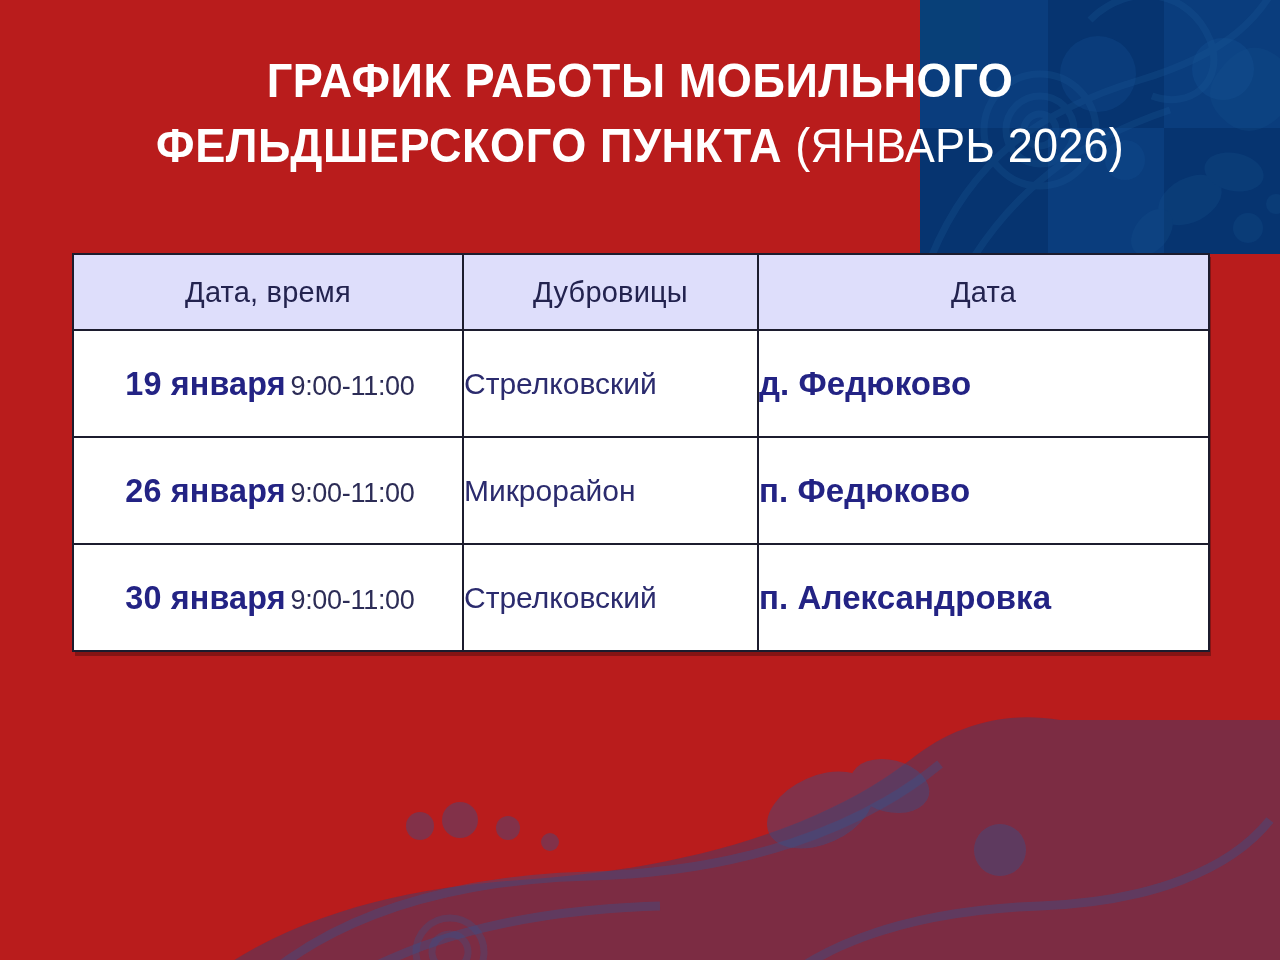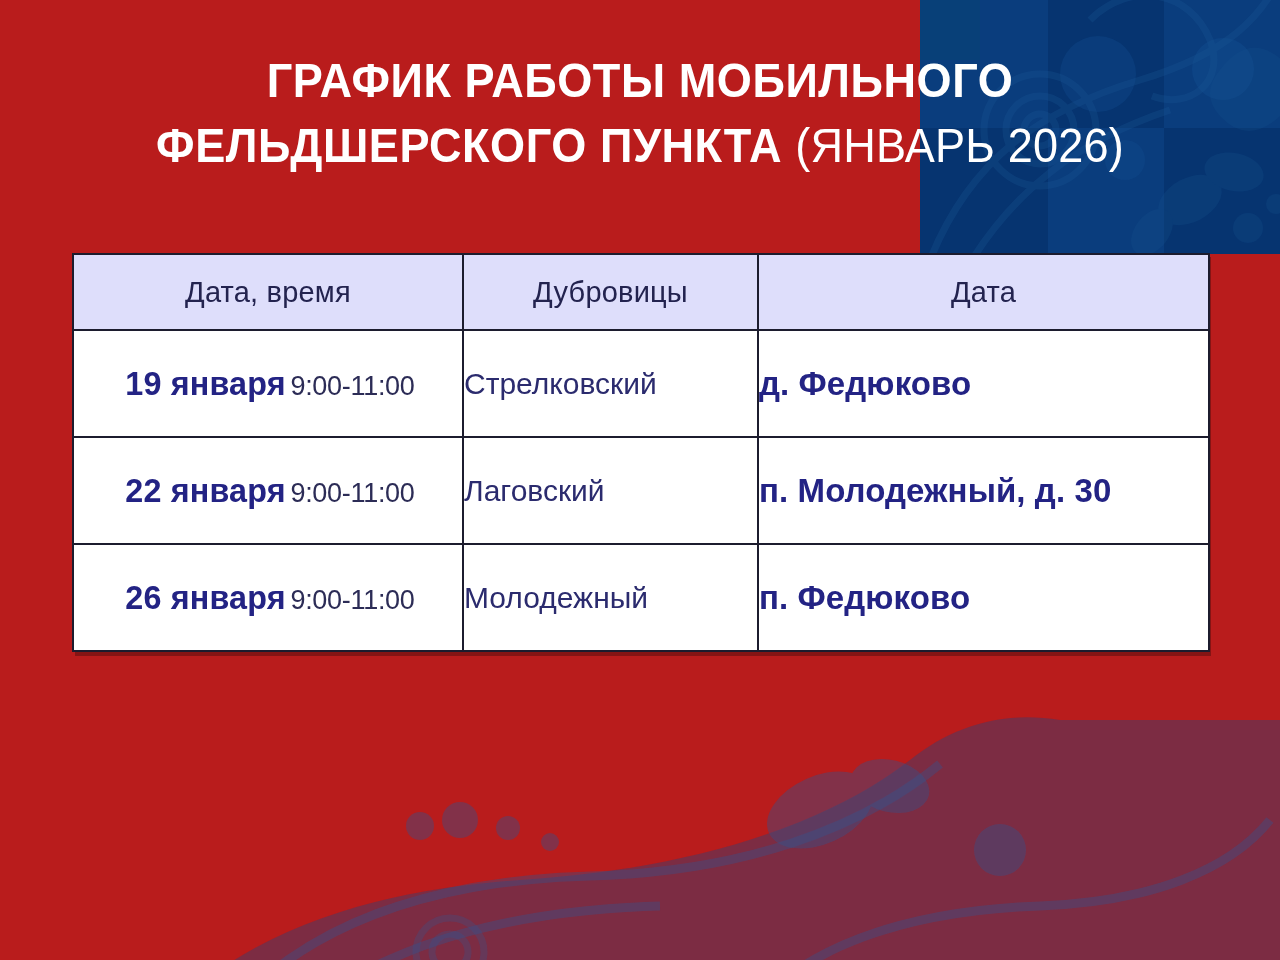"22 января 9:00-11:00" tr { html: <tr> <td><span>22 января</span><span>9:00-11:00</span></td> <td>Лаговский</td> <td>п. Молодежный, д. 30</td> </tr> -> none }
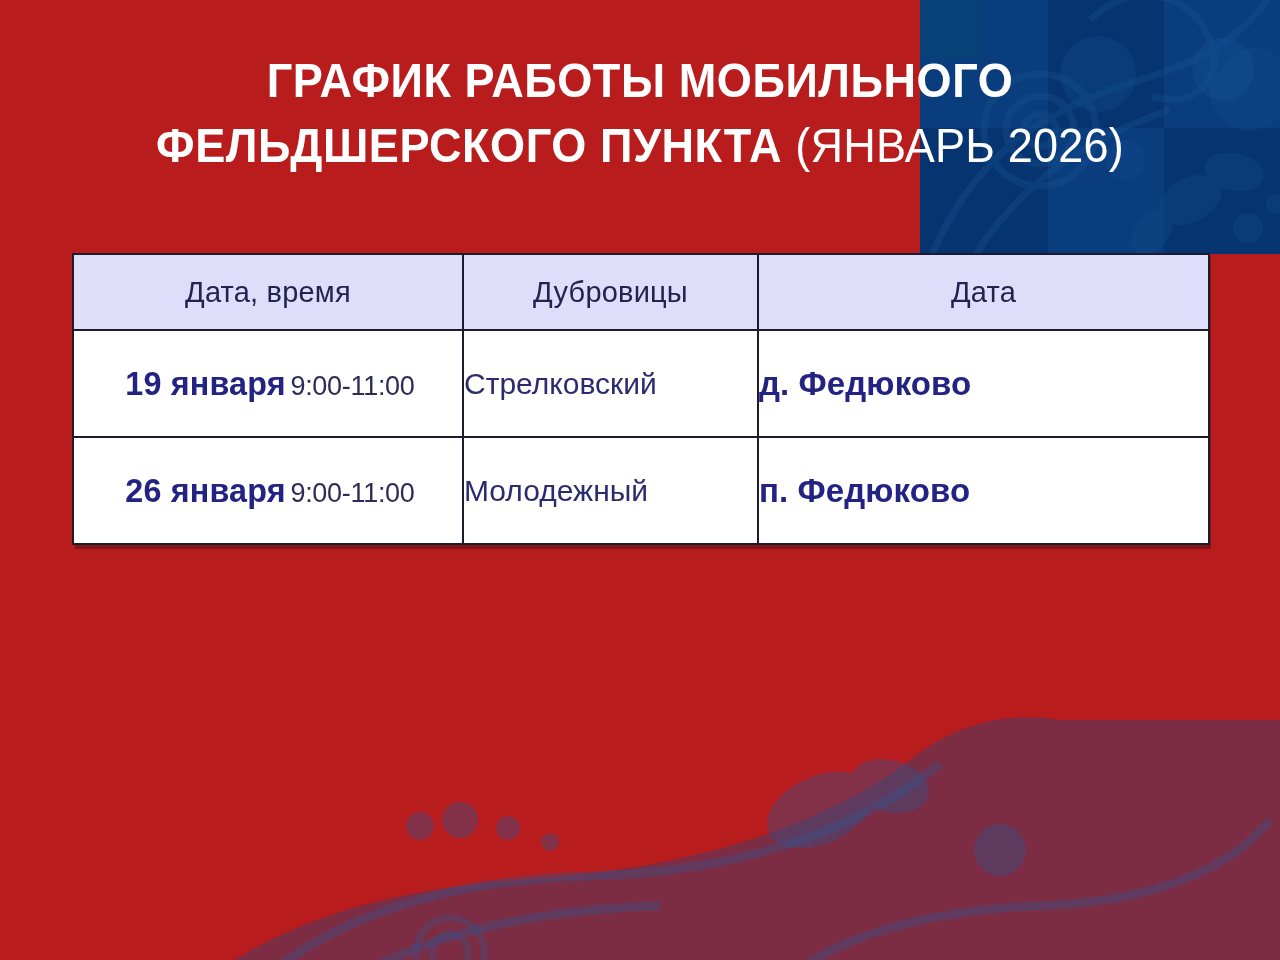"Молодежный" td.cell-micro { text: Молодежный -> Микрорайон }
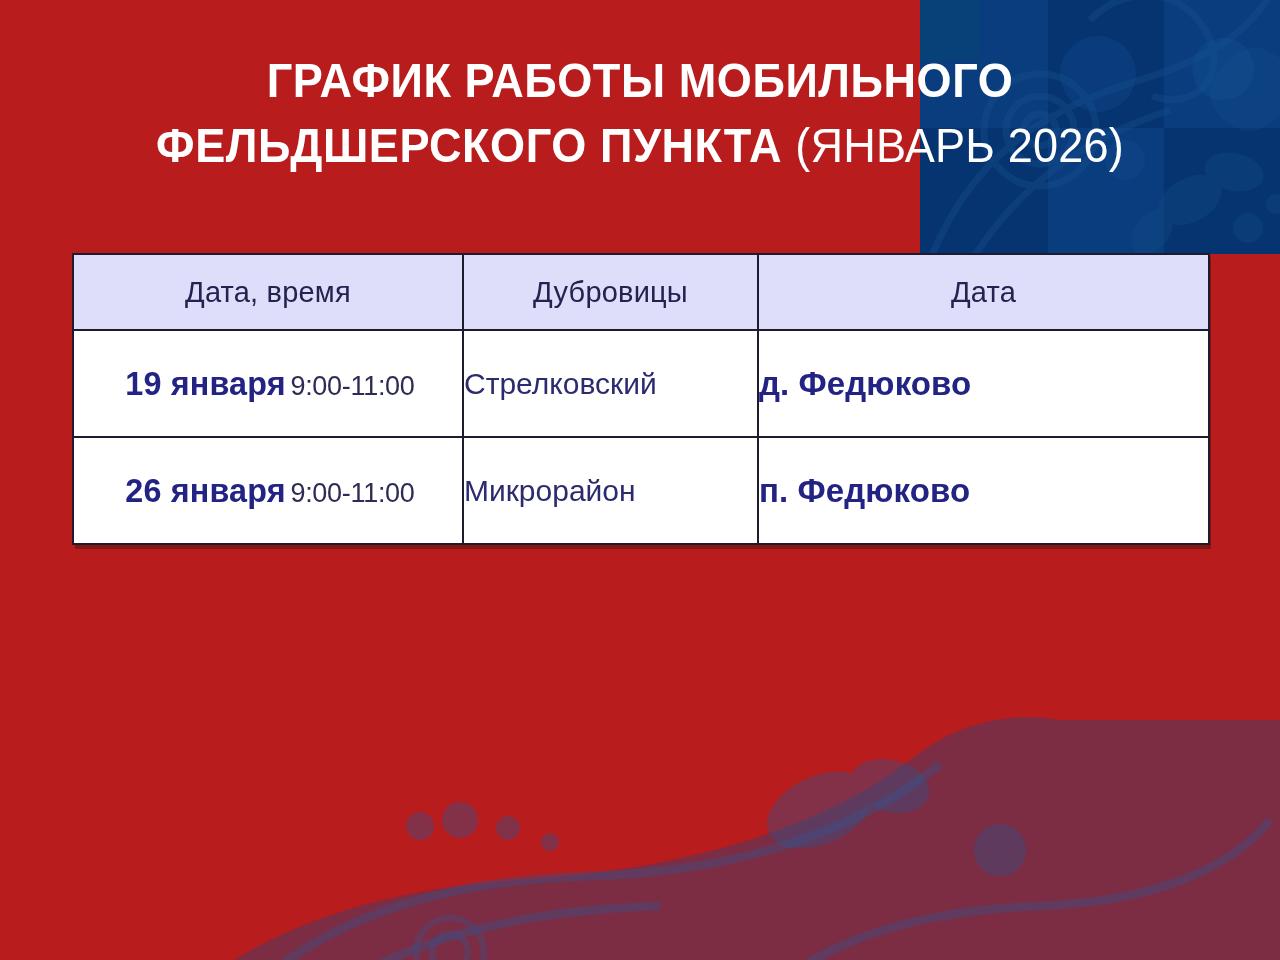"30 января 9:00-11:00" tr { html: none -> <tr> <td><span>30 января</span><span>9:00-11:00</span></td> <td>Стрелковский</td> <td>п. Александровка</td> </tr> }
